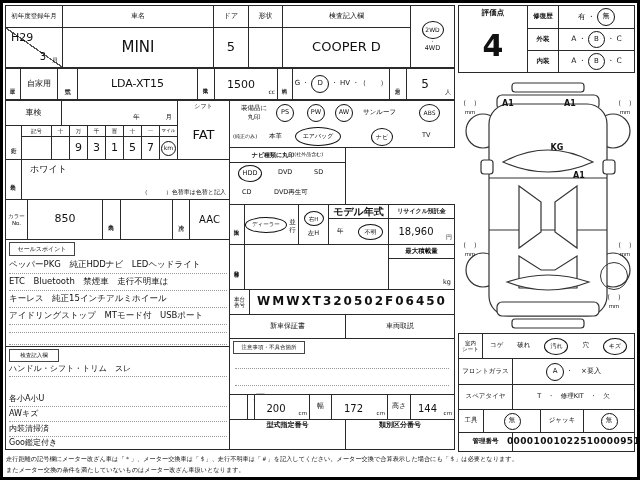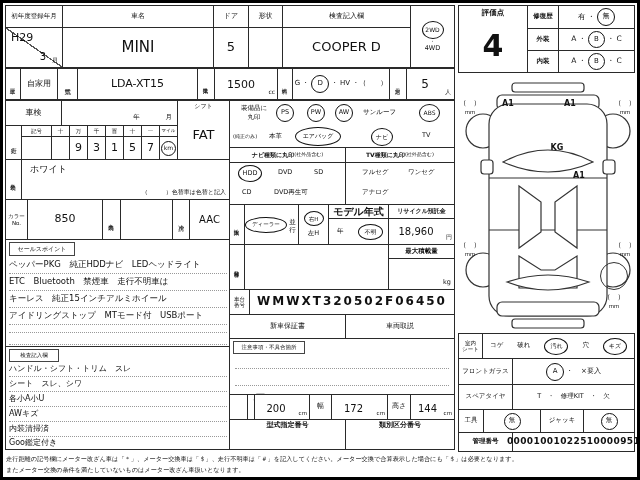"フルセグ" div.c { html: <div> <span> <span>TV種類に丸印</span> <span>(社外品含む)</span> </span> <span>フルセグ</span> <span>ワンセグ</span> <span>アナログ</span> </div> -> none }
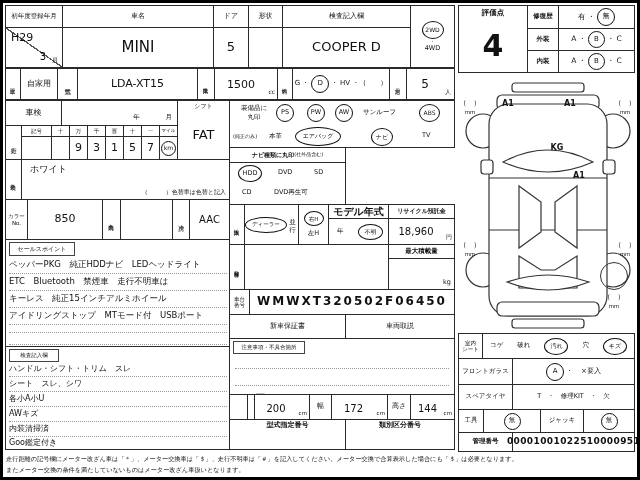"シート スレ、シワ" span.nb { html: <span>シート スレ、シワ</span> -> none }
